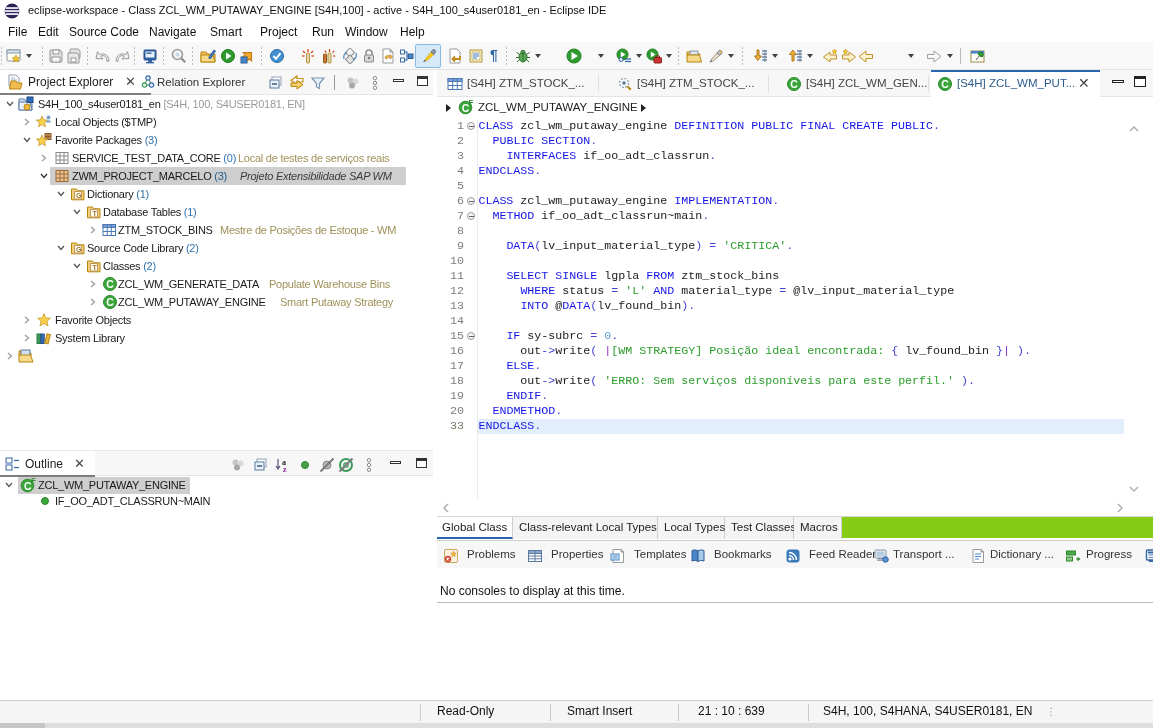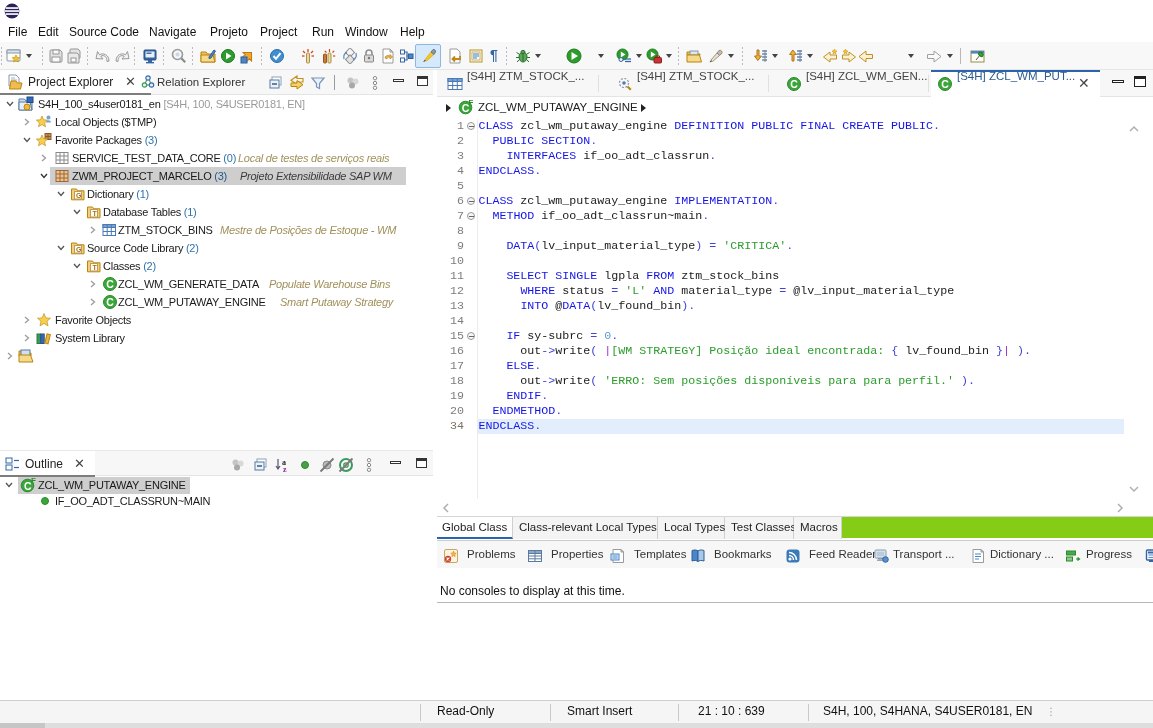"eclipse-workspace - Class" div.abs { html: none -> <div>eclipse-workspace - Class ZCL_WM_PUTAWAY_ENGINE [S4H,100] - active - S4H_100_s4user0181_en - Eclipse IDE</div> }
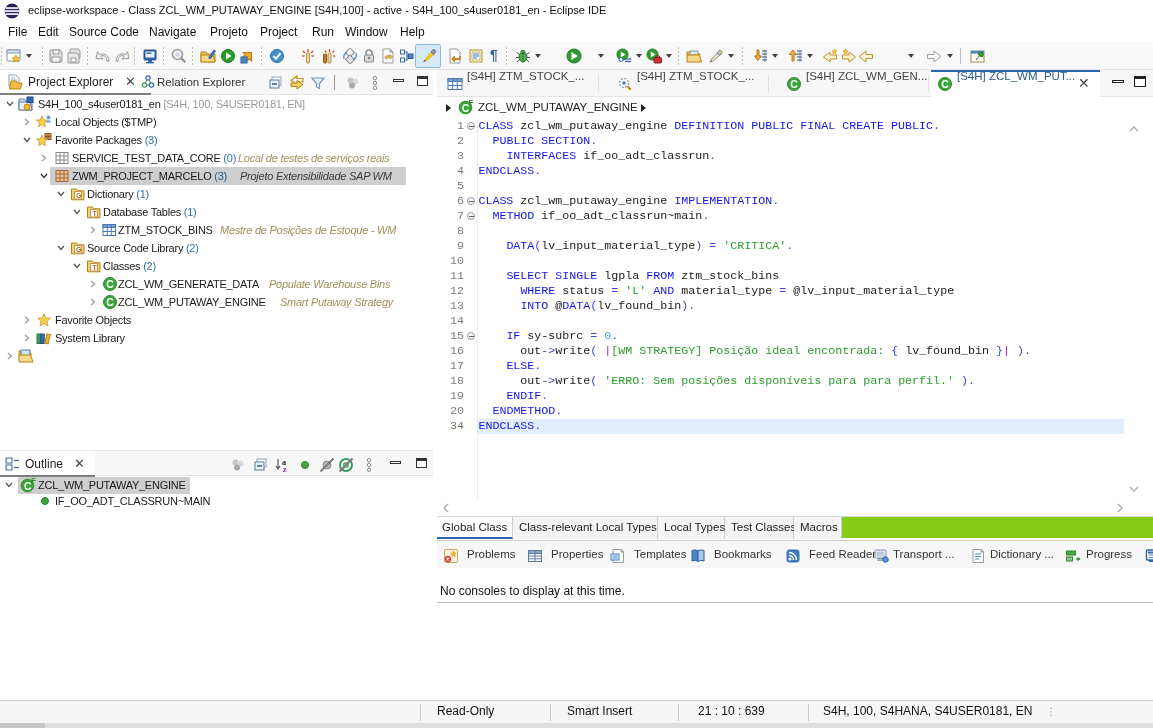"Projeto" span.mi { text: Projeto -> Smart }
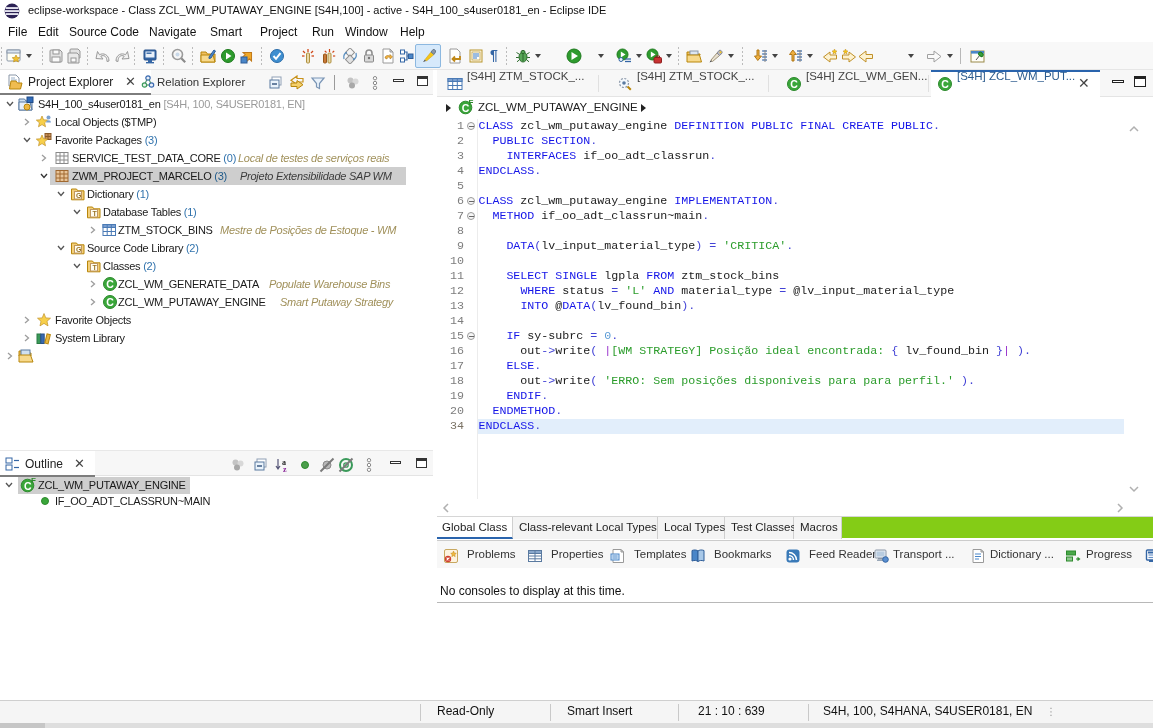"[S4H] ZTM_STOCK_..." .etabtext { top: 0 -> 7px }
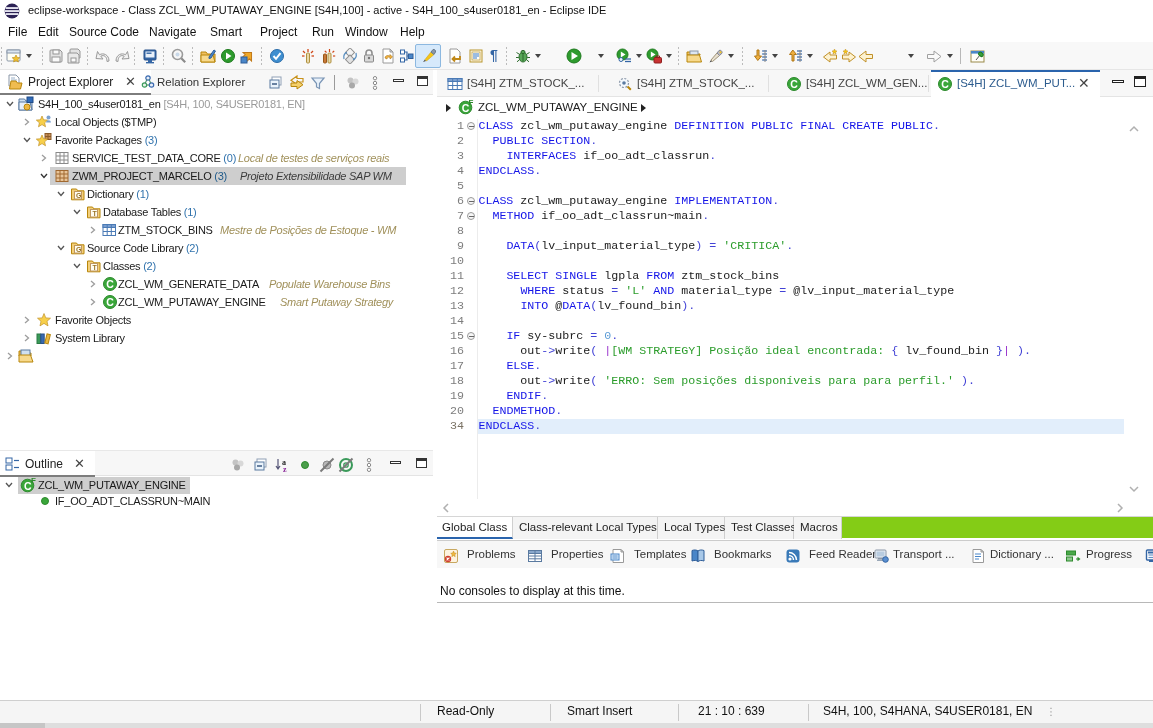"Local de testes de serviços" .desc { font-style: italic -> none }
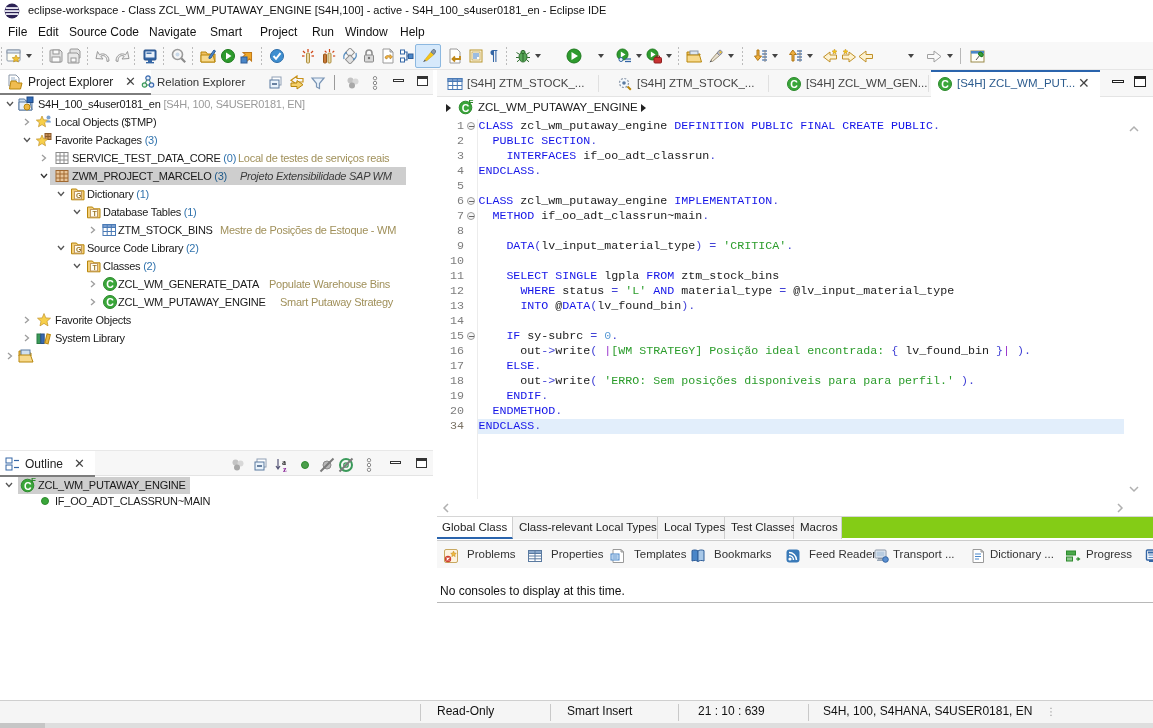"'ERRO: Sem posições disponíveis para" span.s { text: posições disponíveis para para -> serviços disponíveis para este }
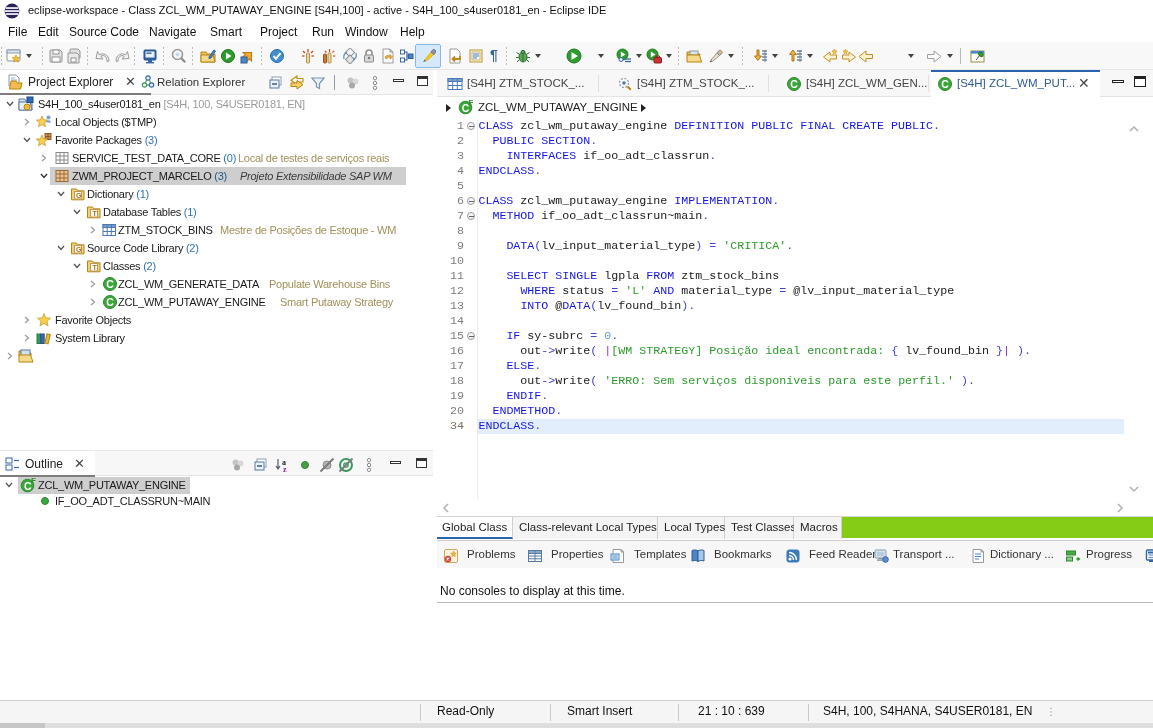"34" div.ln { text: 34 -> 33 }
